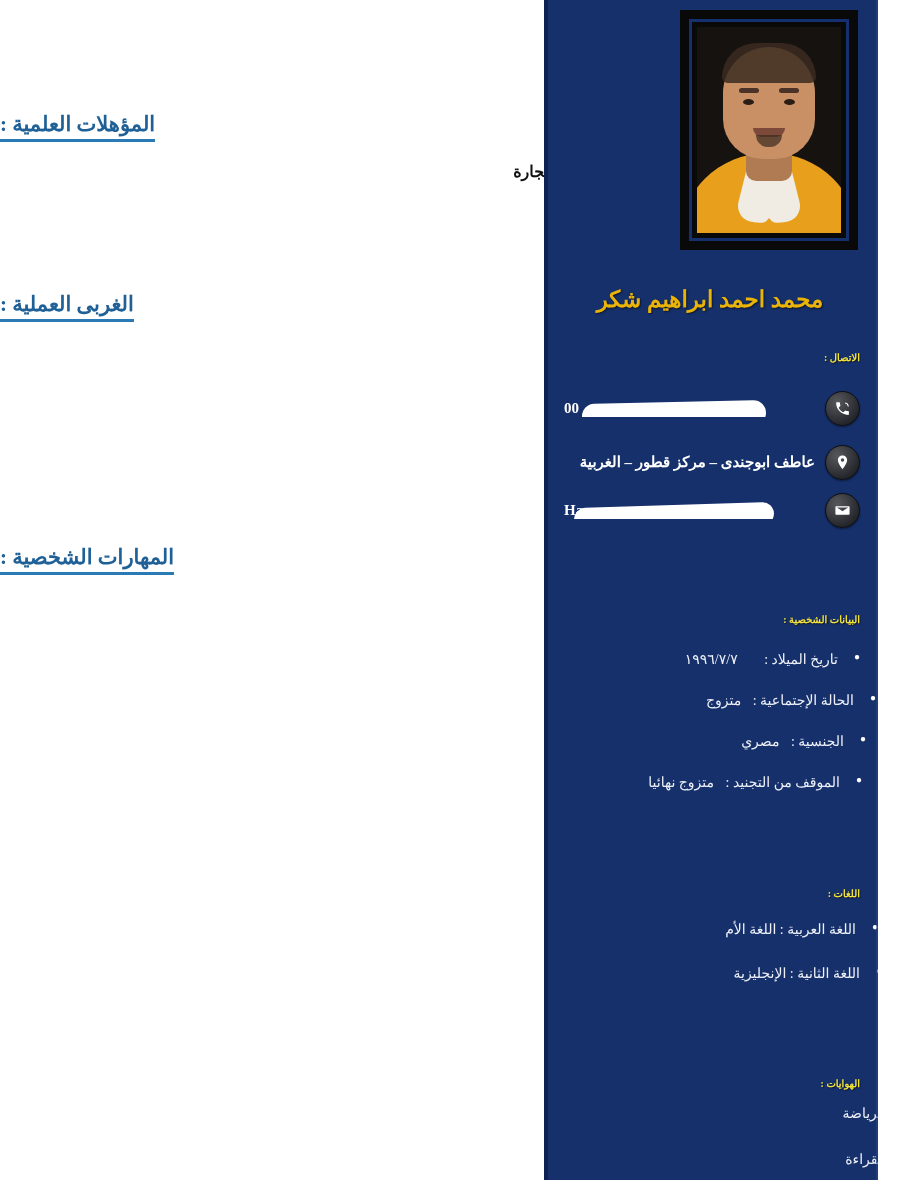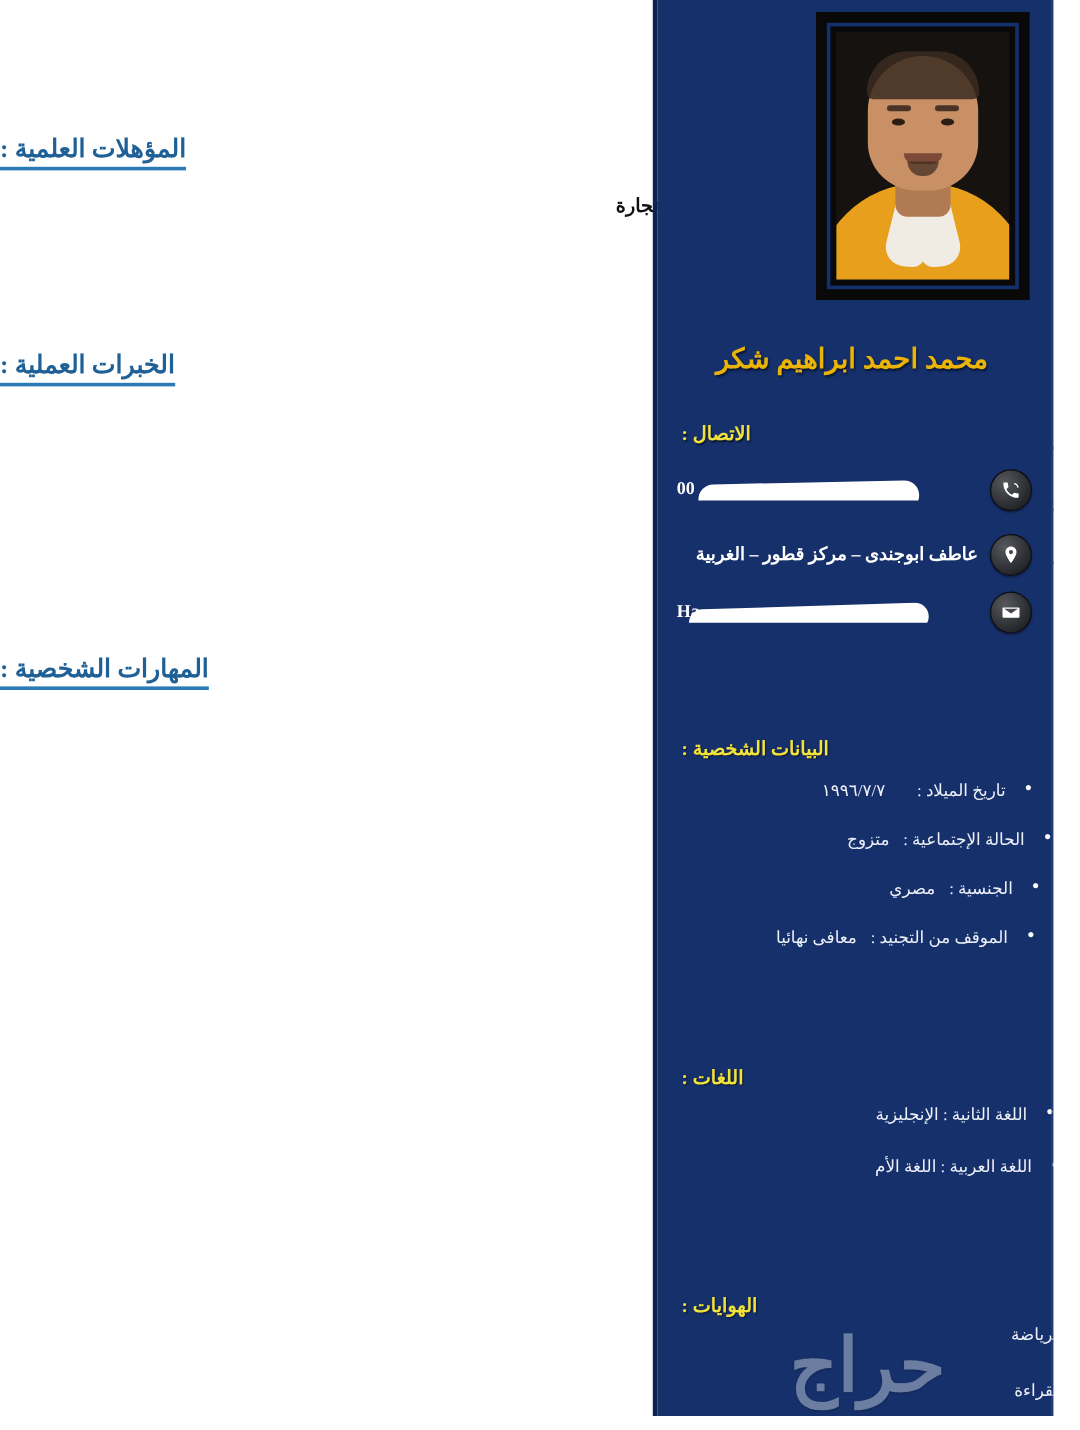"الخبرات العملية :" span.hd-inner { text: الخبرات -> الغربى }
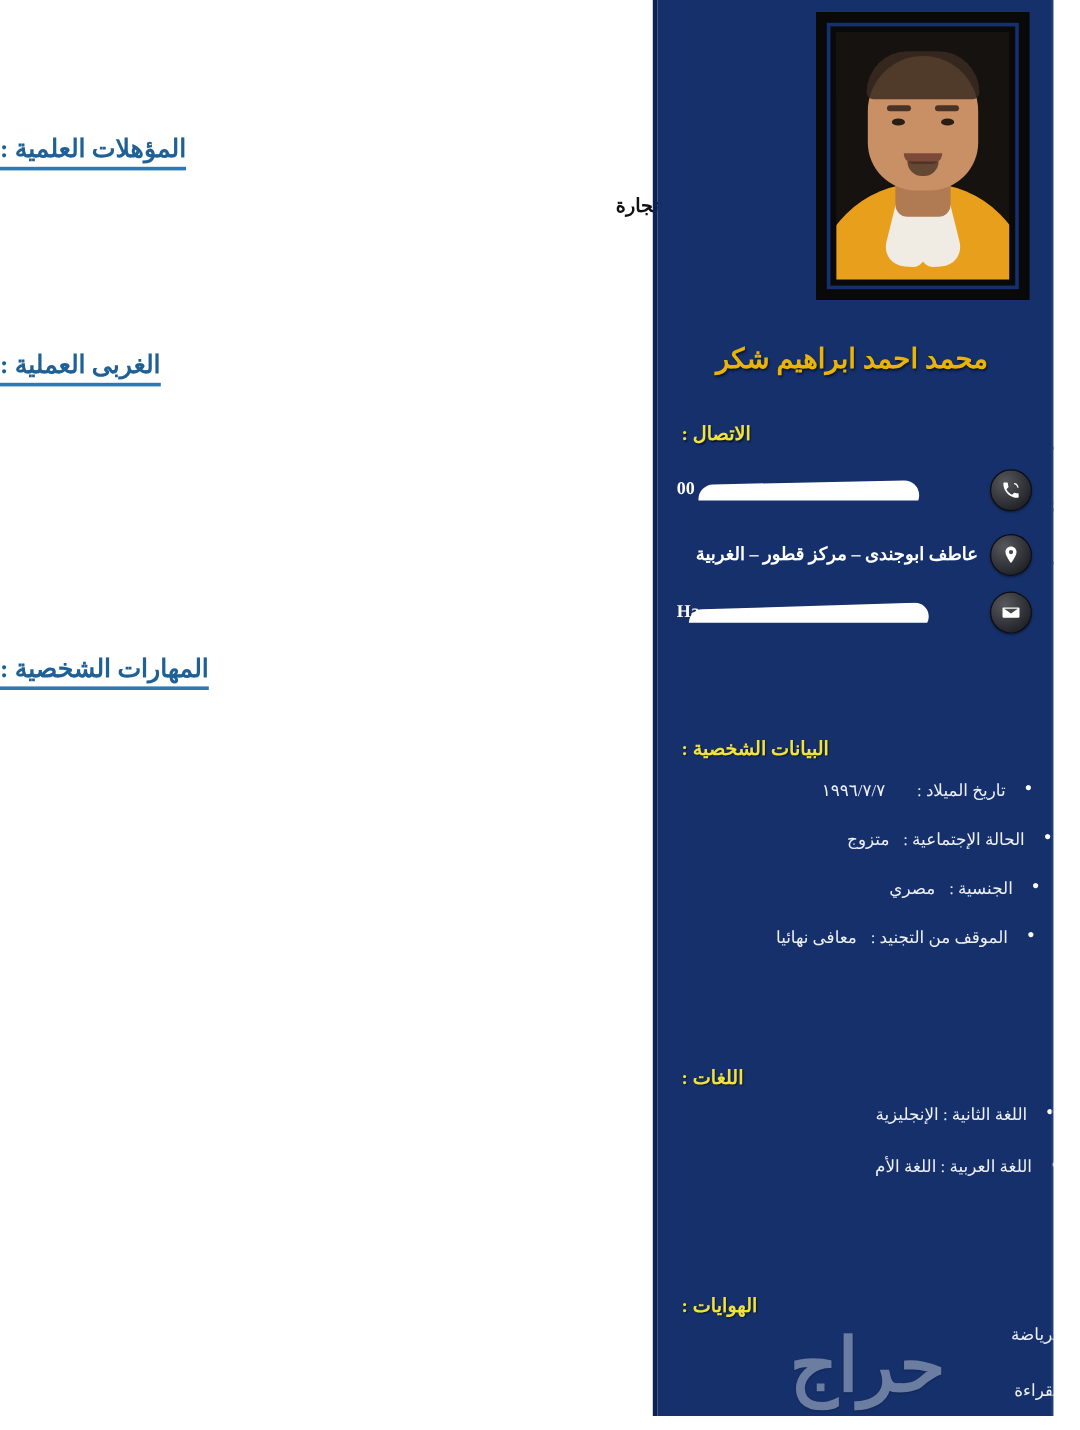"الاتصال :" .side-heading { font-size: 16px -> 10px; text-align: left -> right }
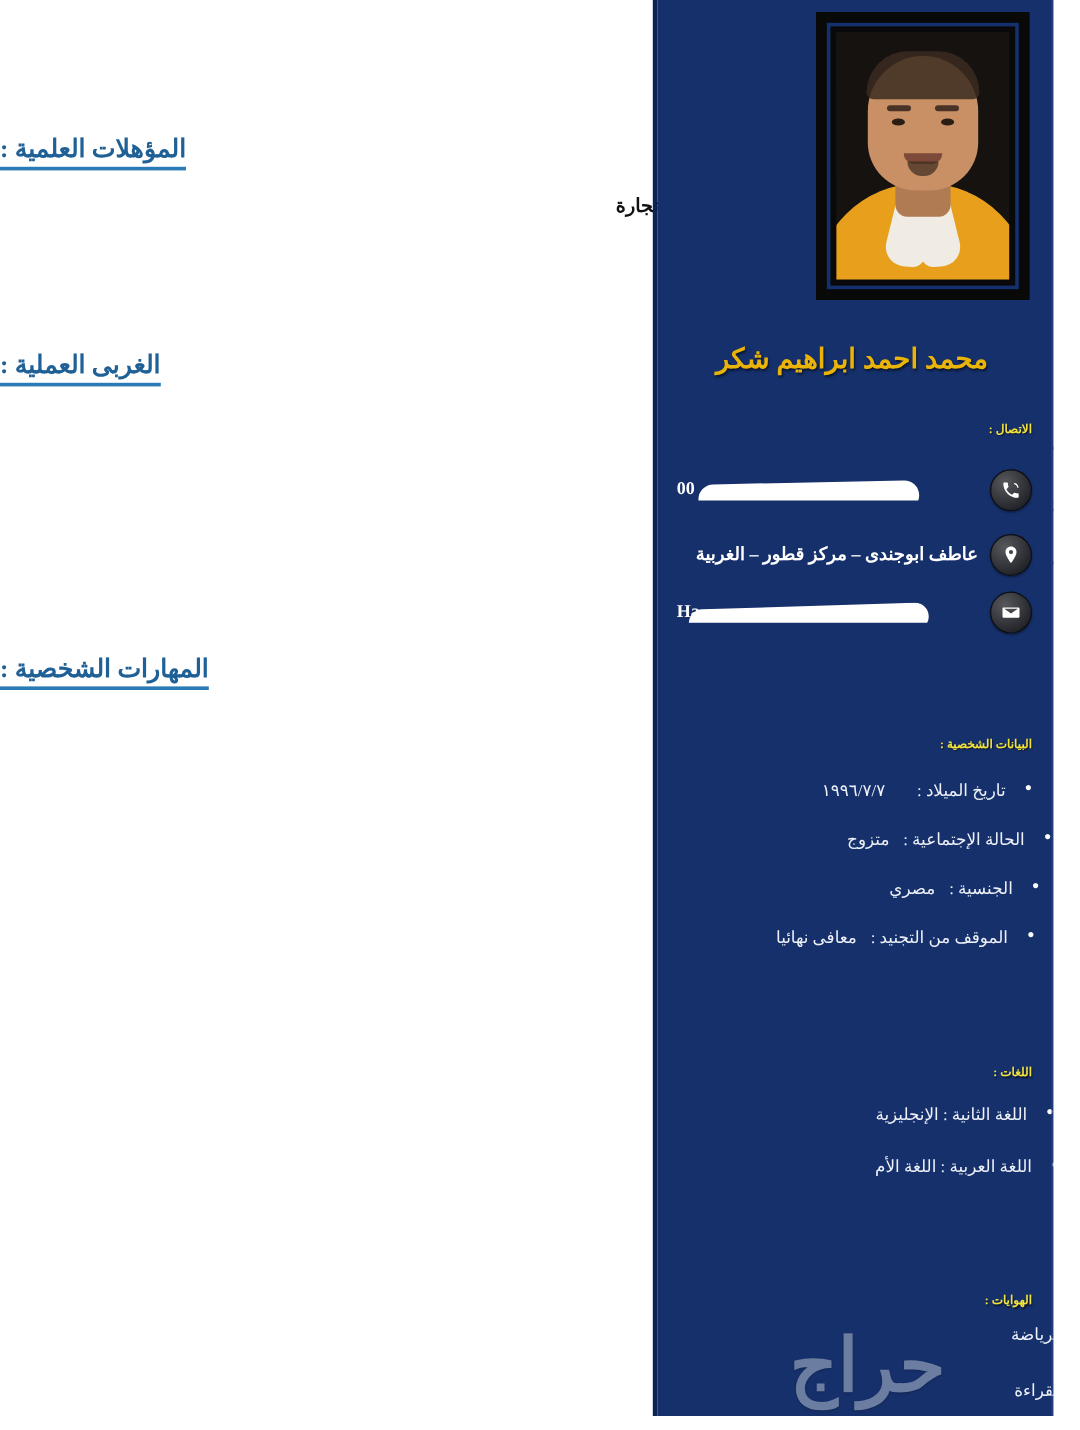"معافى نهائيا" span.pd-value { text: معافى -> متزوج }
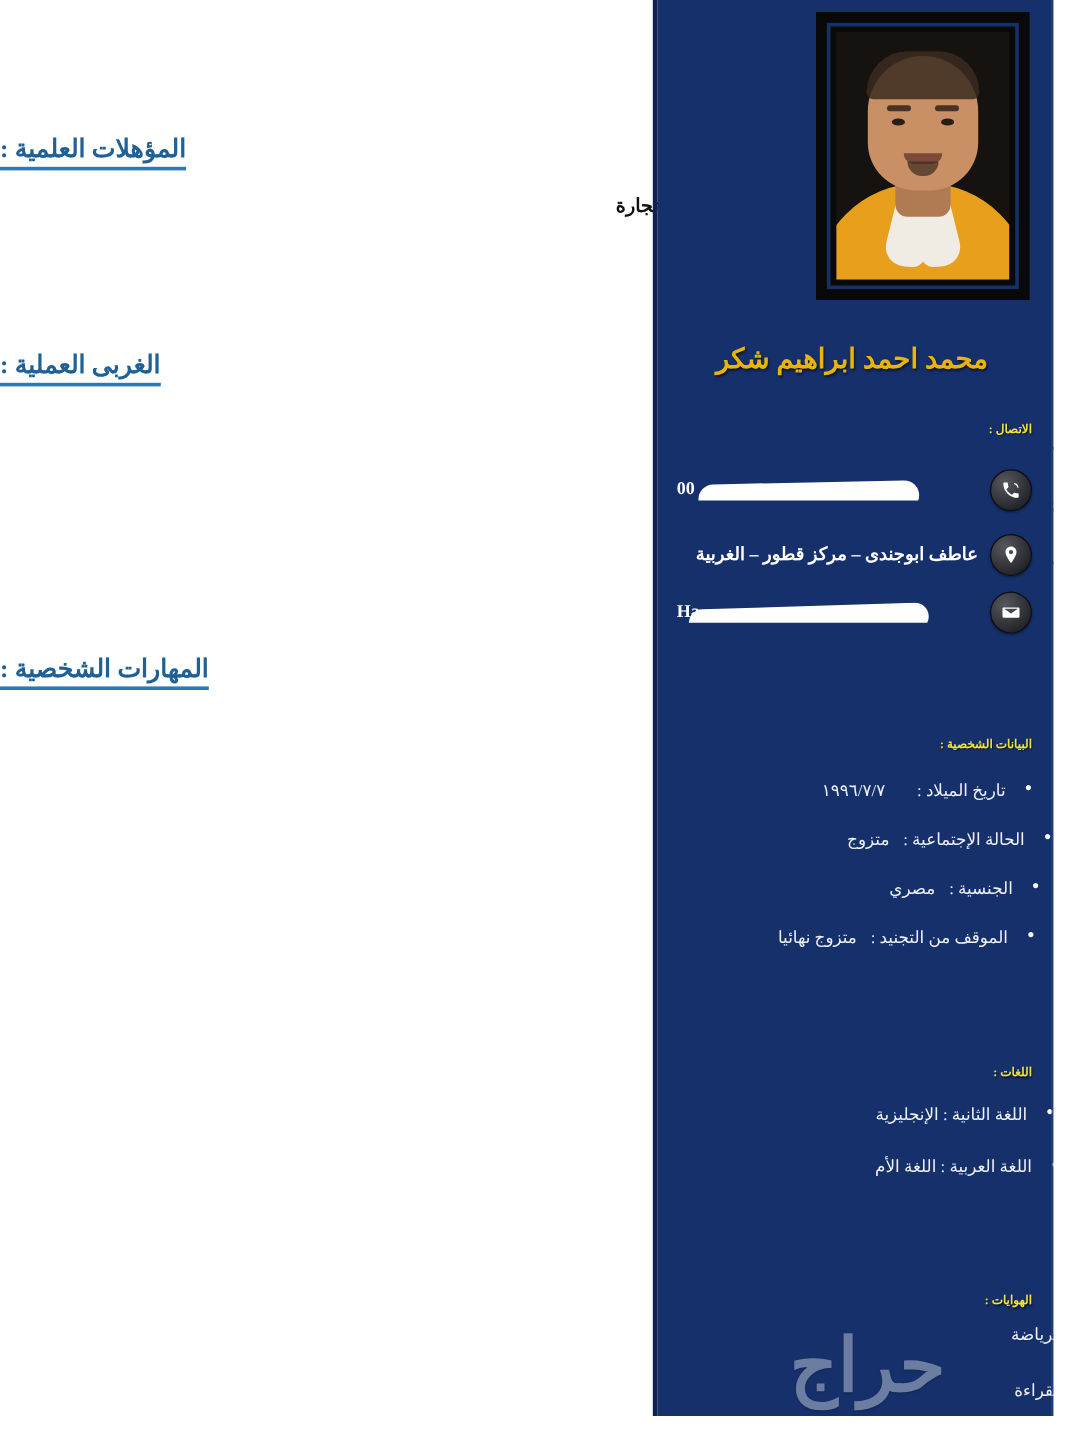"اللغة الثانية : الإنجليزية" li { order: before "اللغة العربية : اللغة الأم" -> after "اللغة العربية : اللغة الأم" }
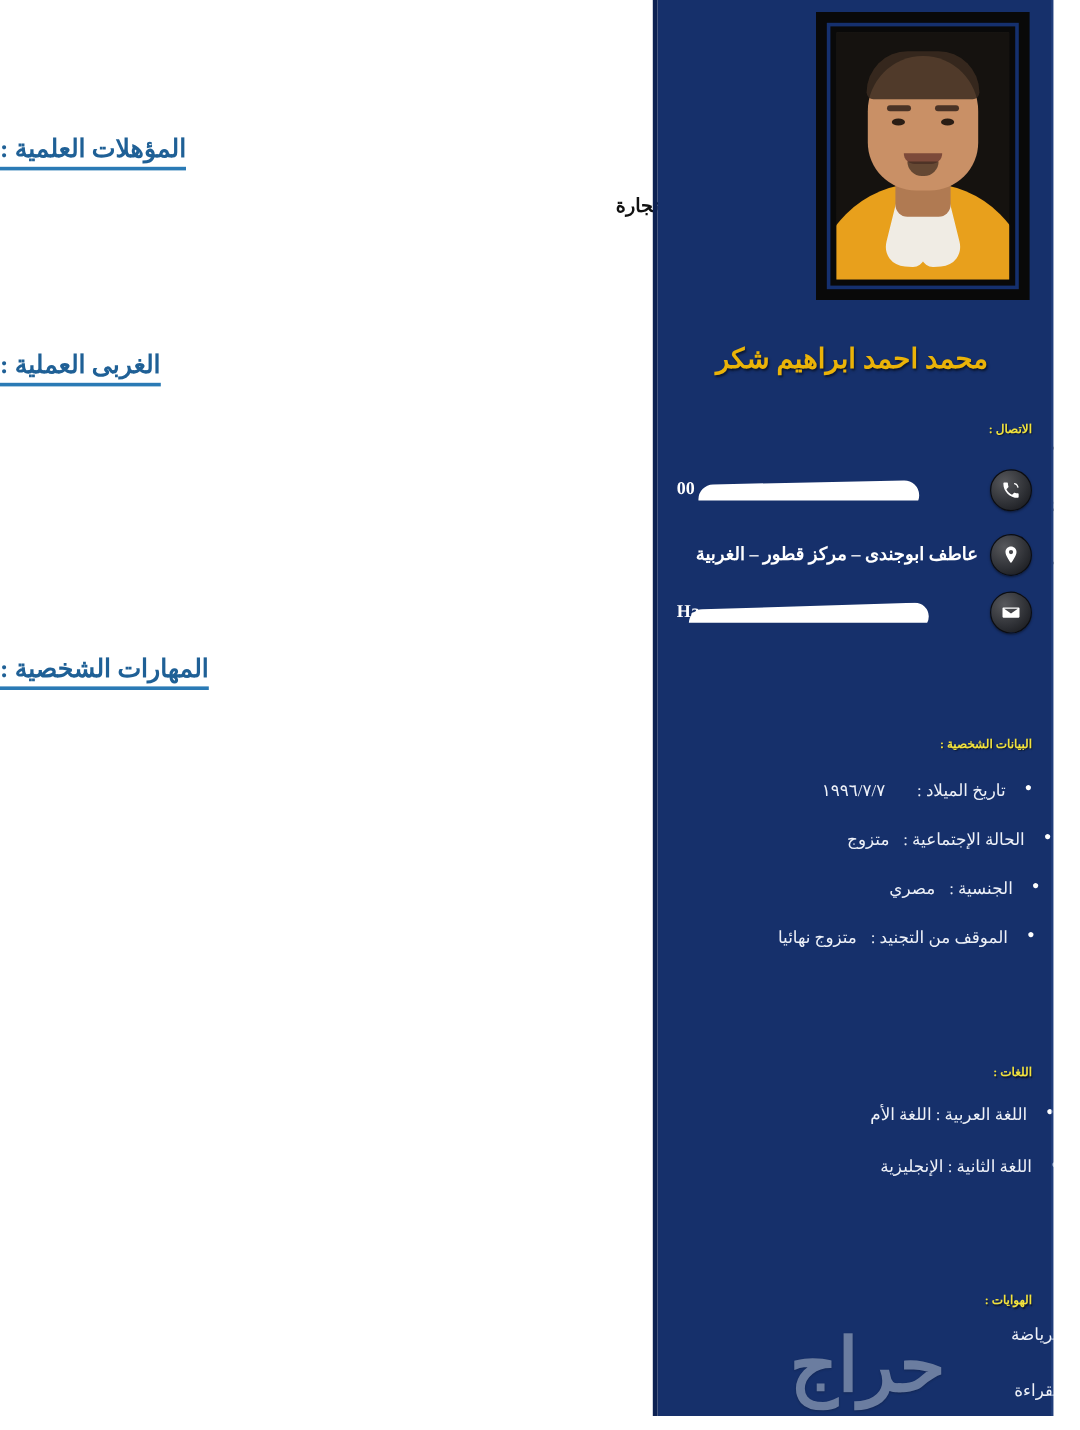"حراج" div.watermark { html: <div>حراج</div> -> none }
